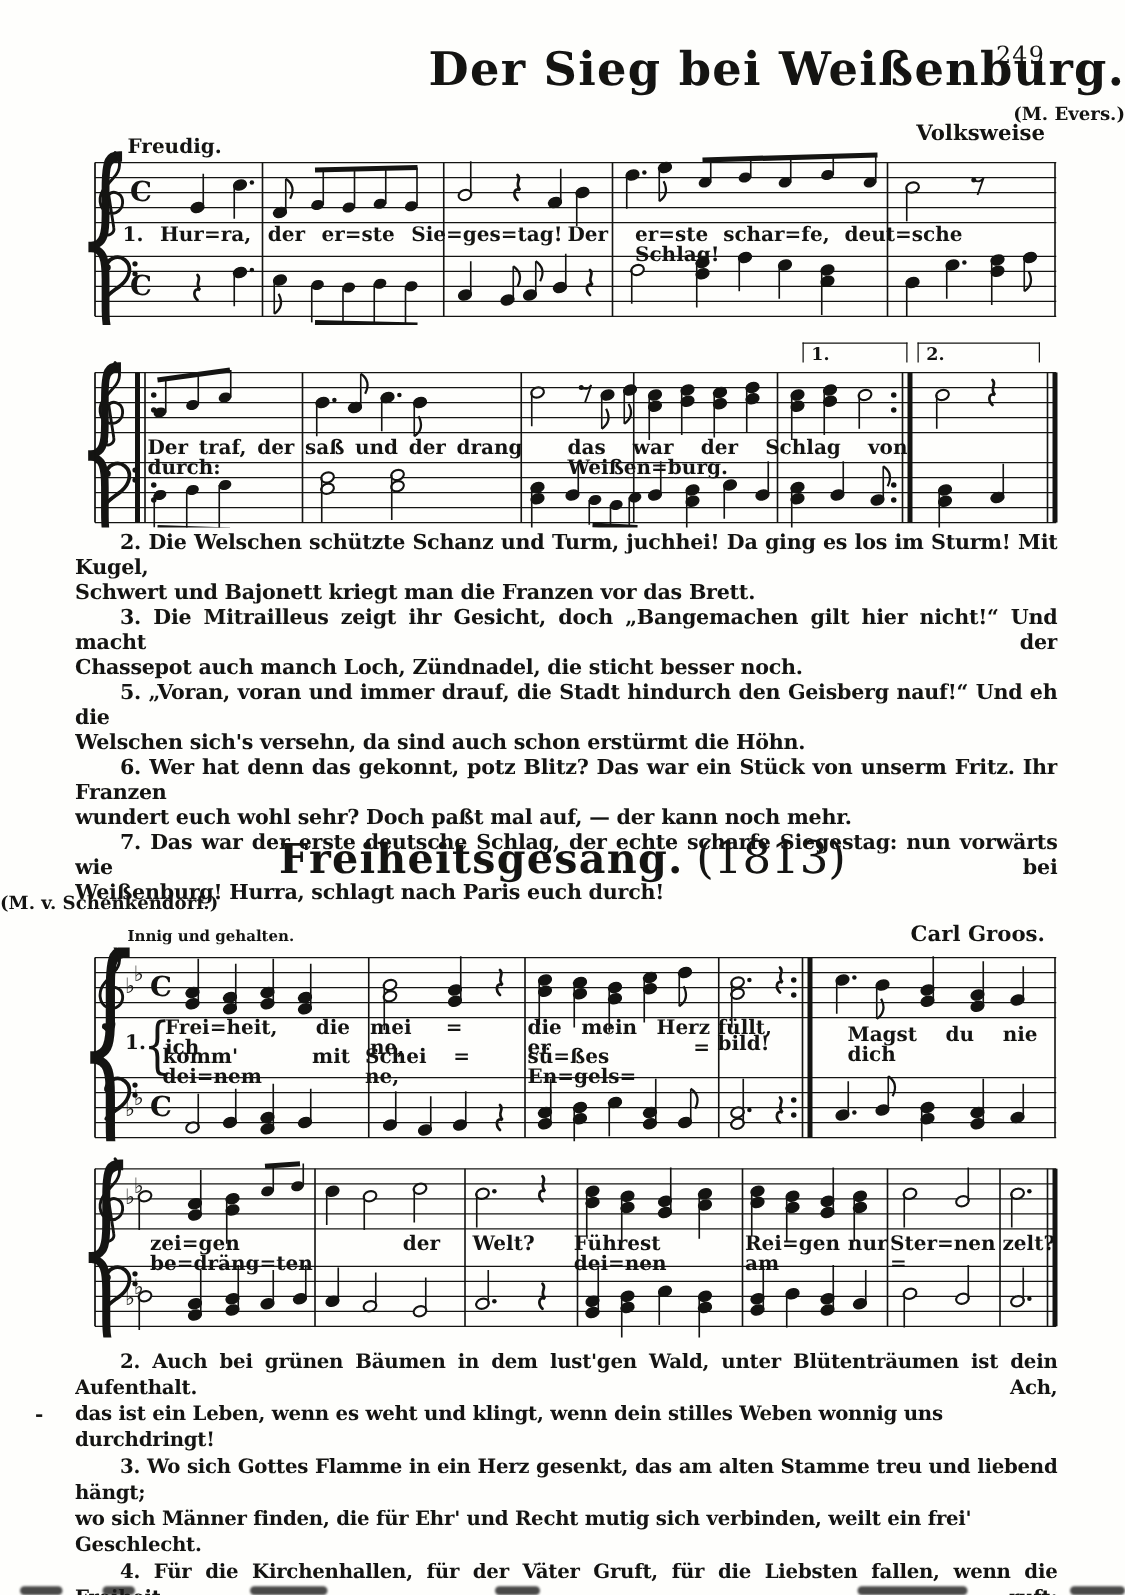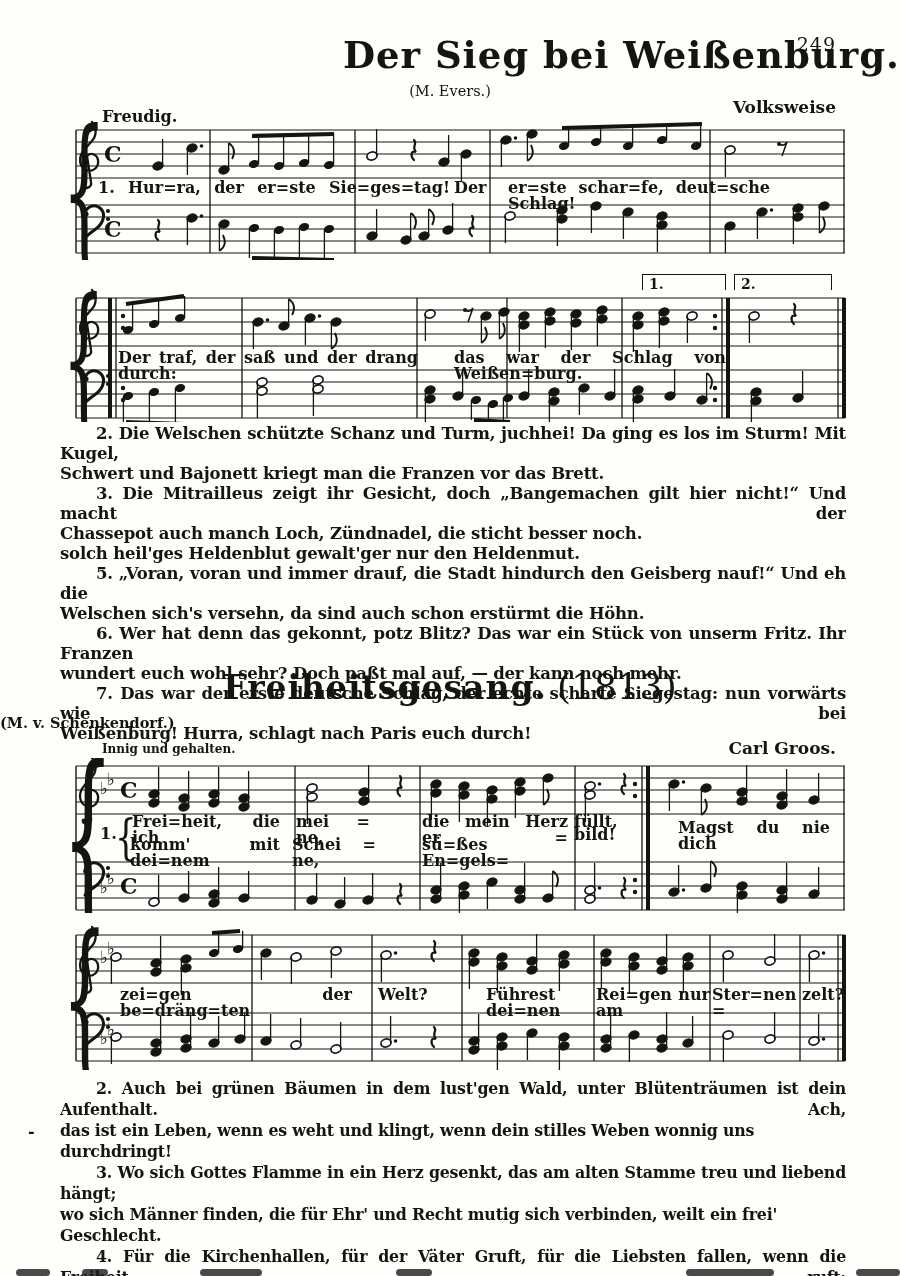"(M. Evers.)" .credit1 { font-weight: 400 -> 700; text-align: center -> right }
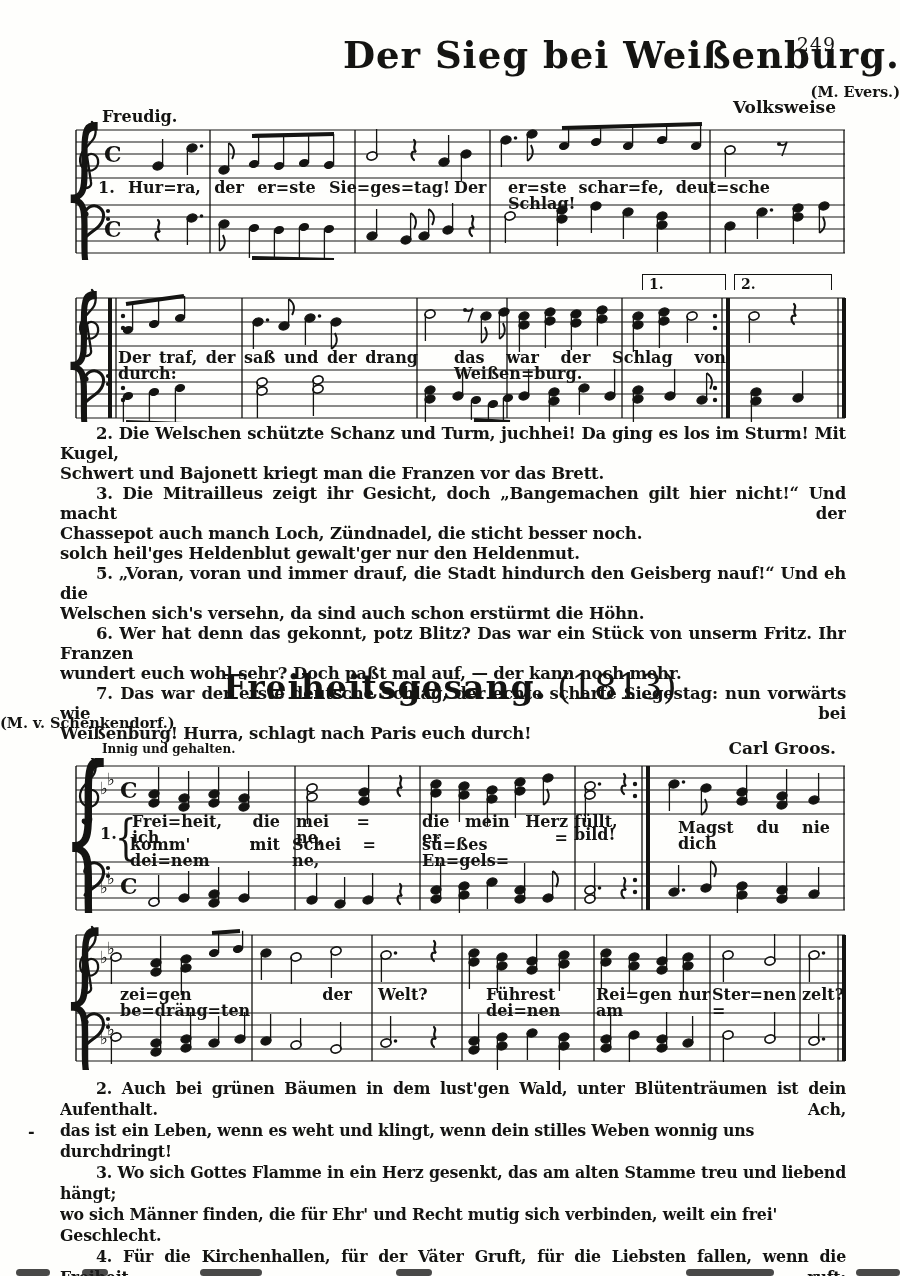"solch heil'ges Heldenblut gewalt'ger nur" span.vl { html: <span>solch heil'ges Heldenblut gewalt'ger nur den Heldenmut.</span> -> none }
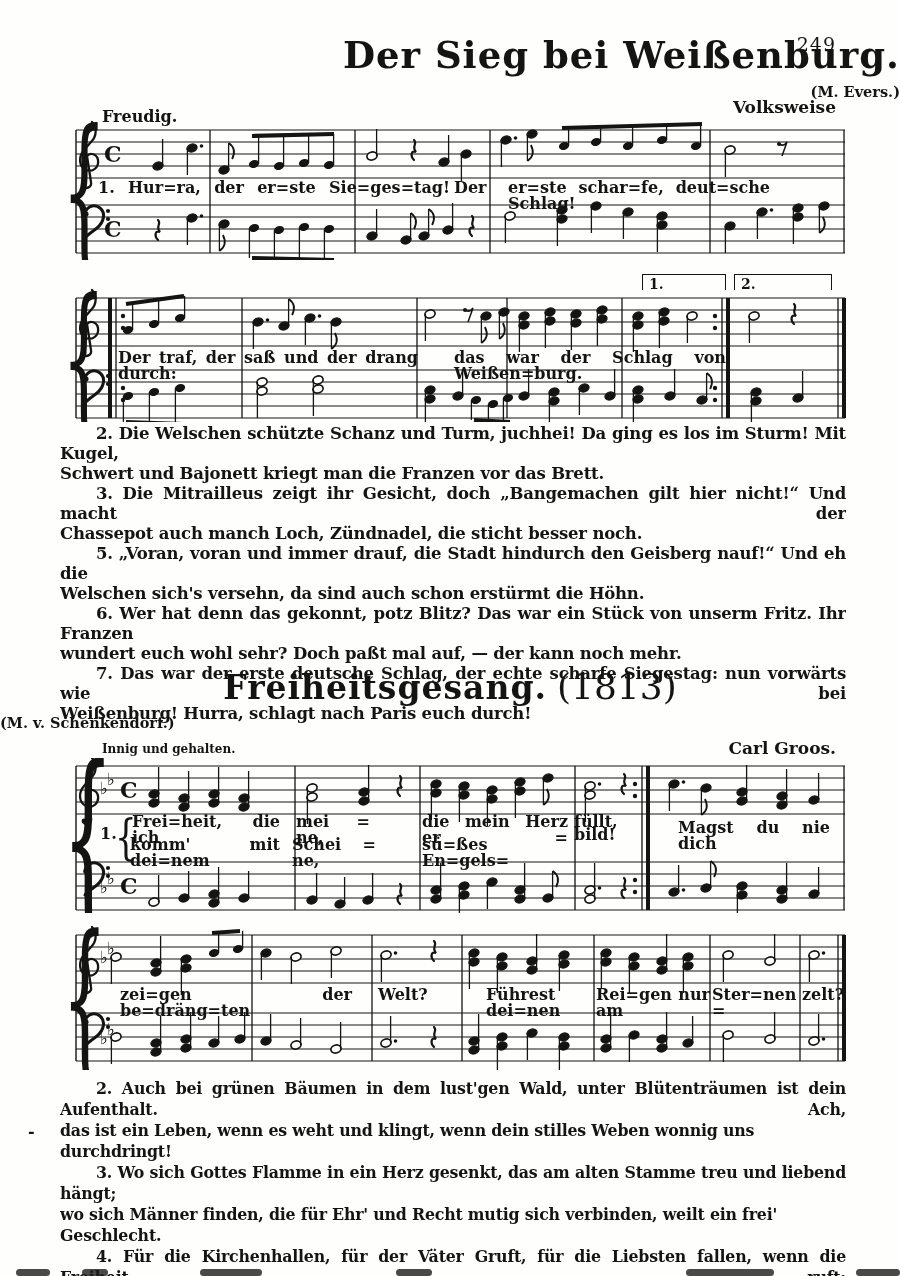"Führest dei=nen" span.lyr { left: 424px -> 397px }
